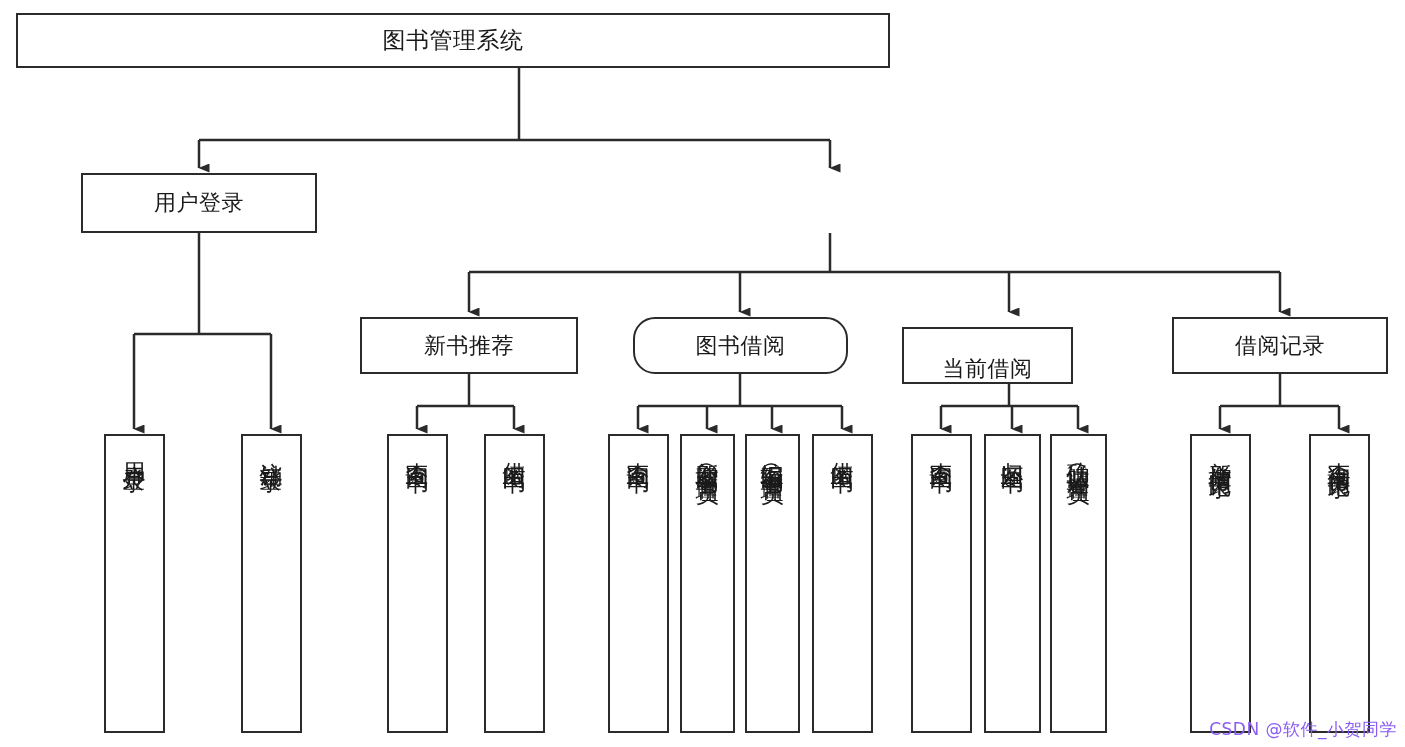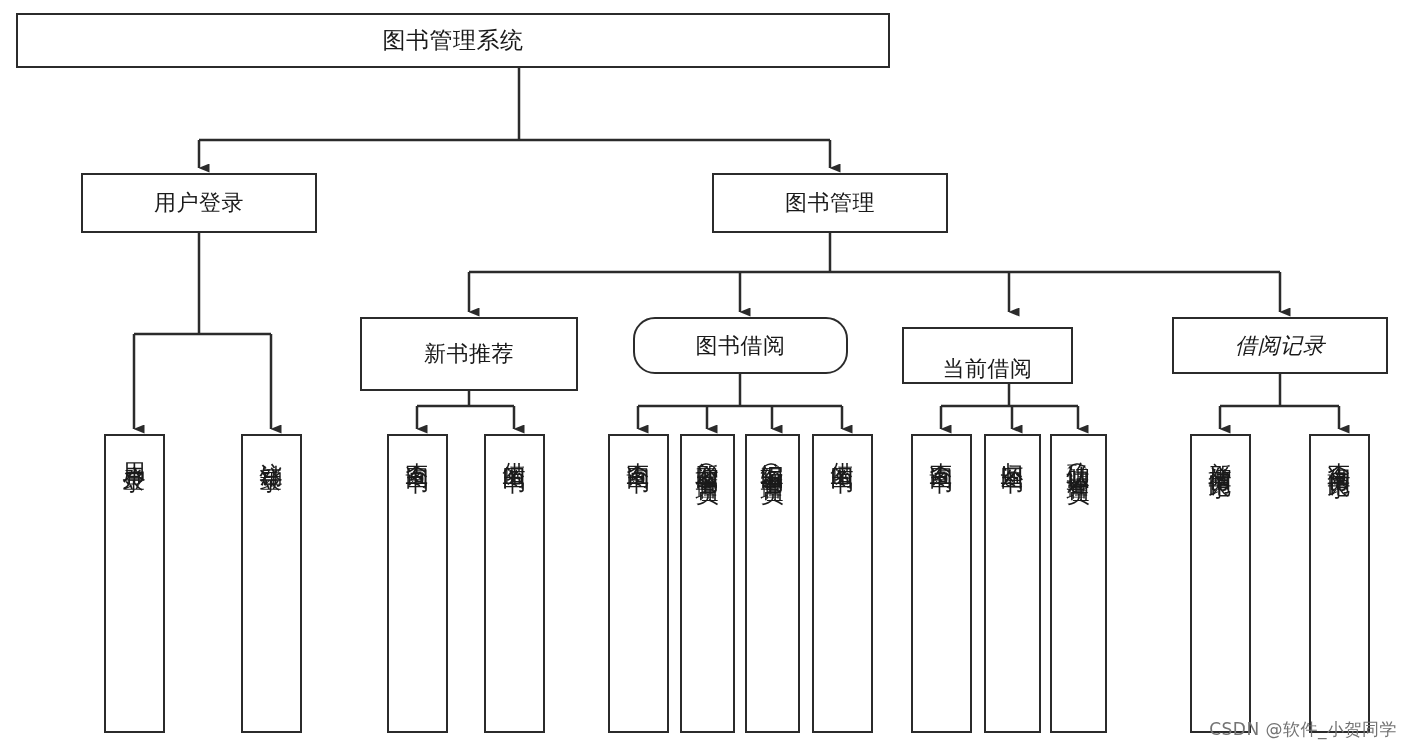"图书管理" div.node { html: <div> <span>图书管理</span> </div> -> none }
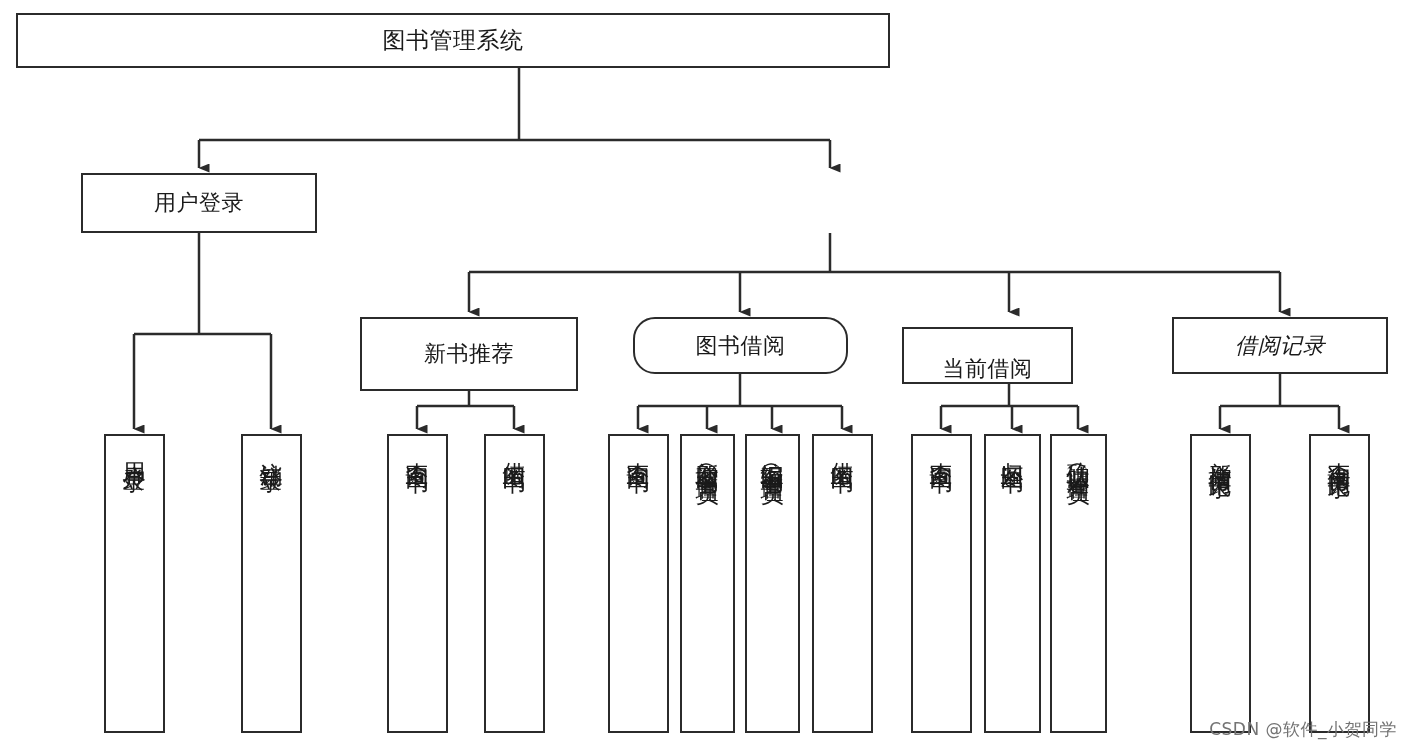"新书推荐" div.node { height: 74px -> 57px }
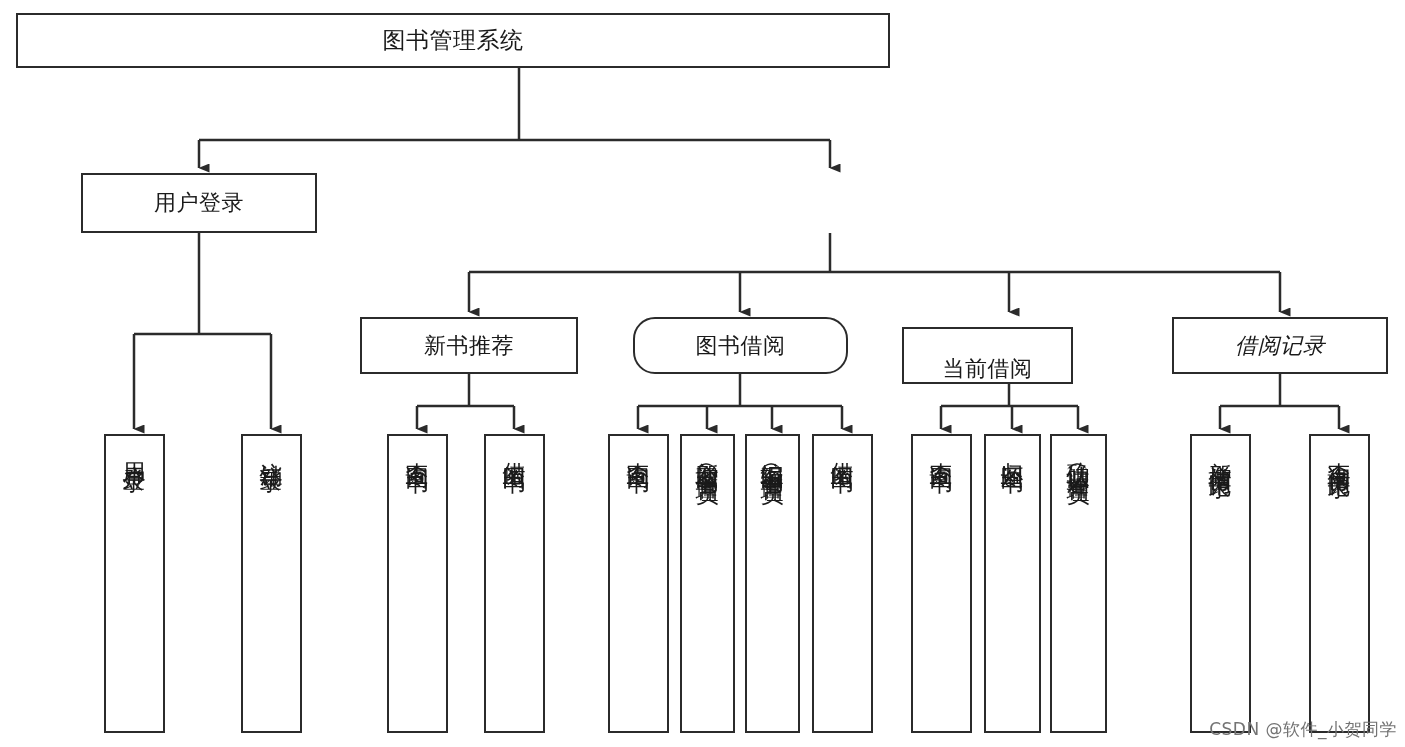"借阅记录" div.node { font-style: italic -> none }
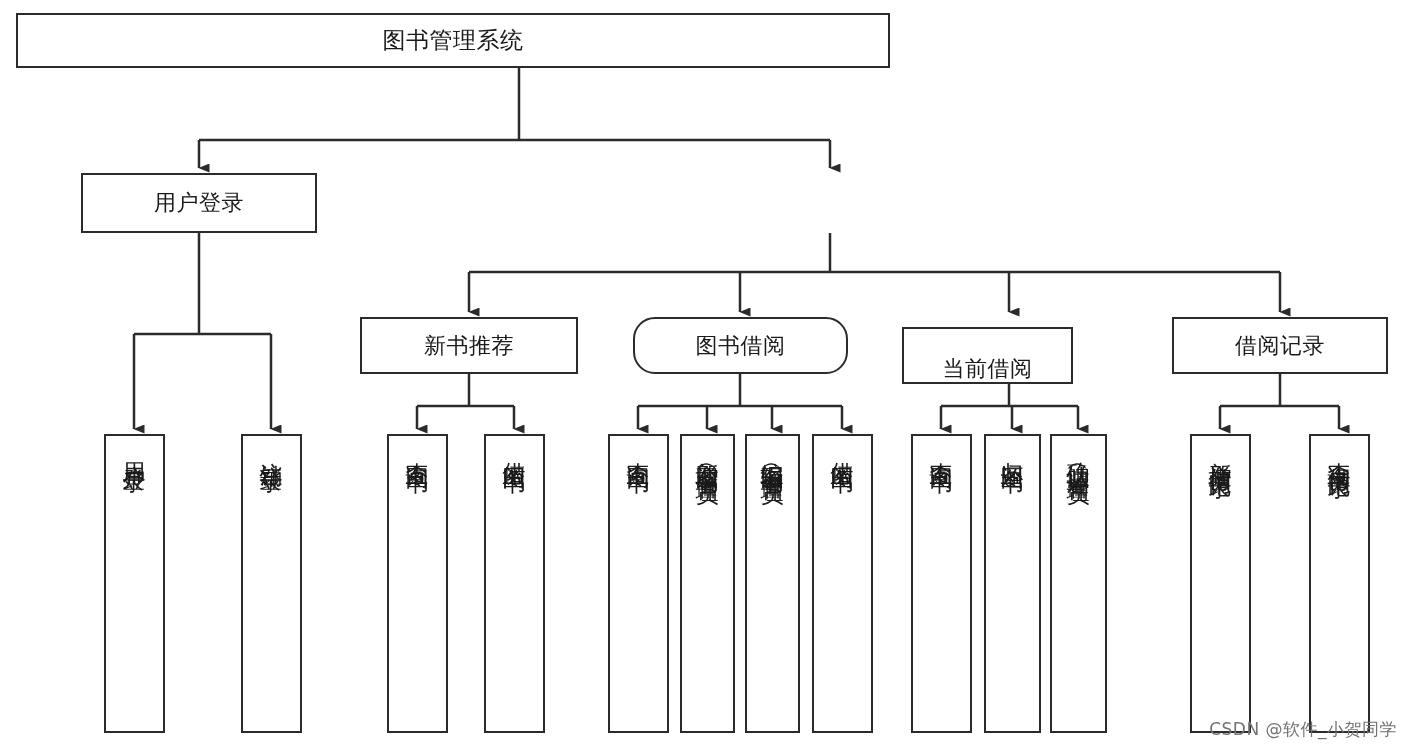"CSDN @软件_小贺同学" .watermark { color: #737373 -> #8b5cf6 }
